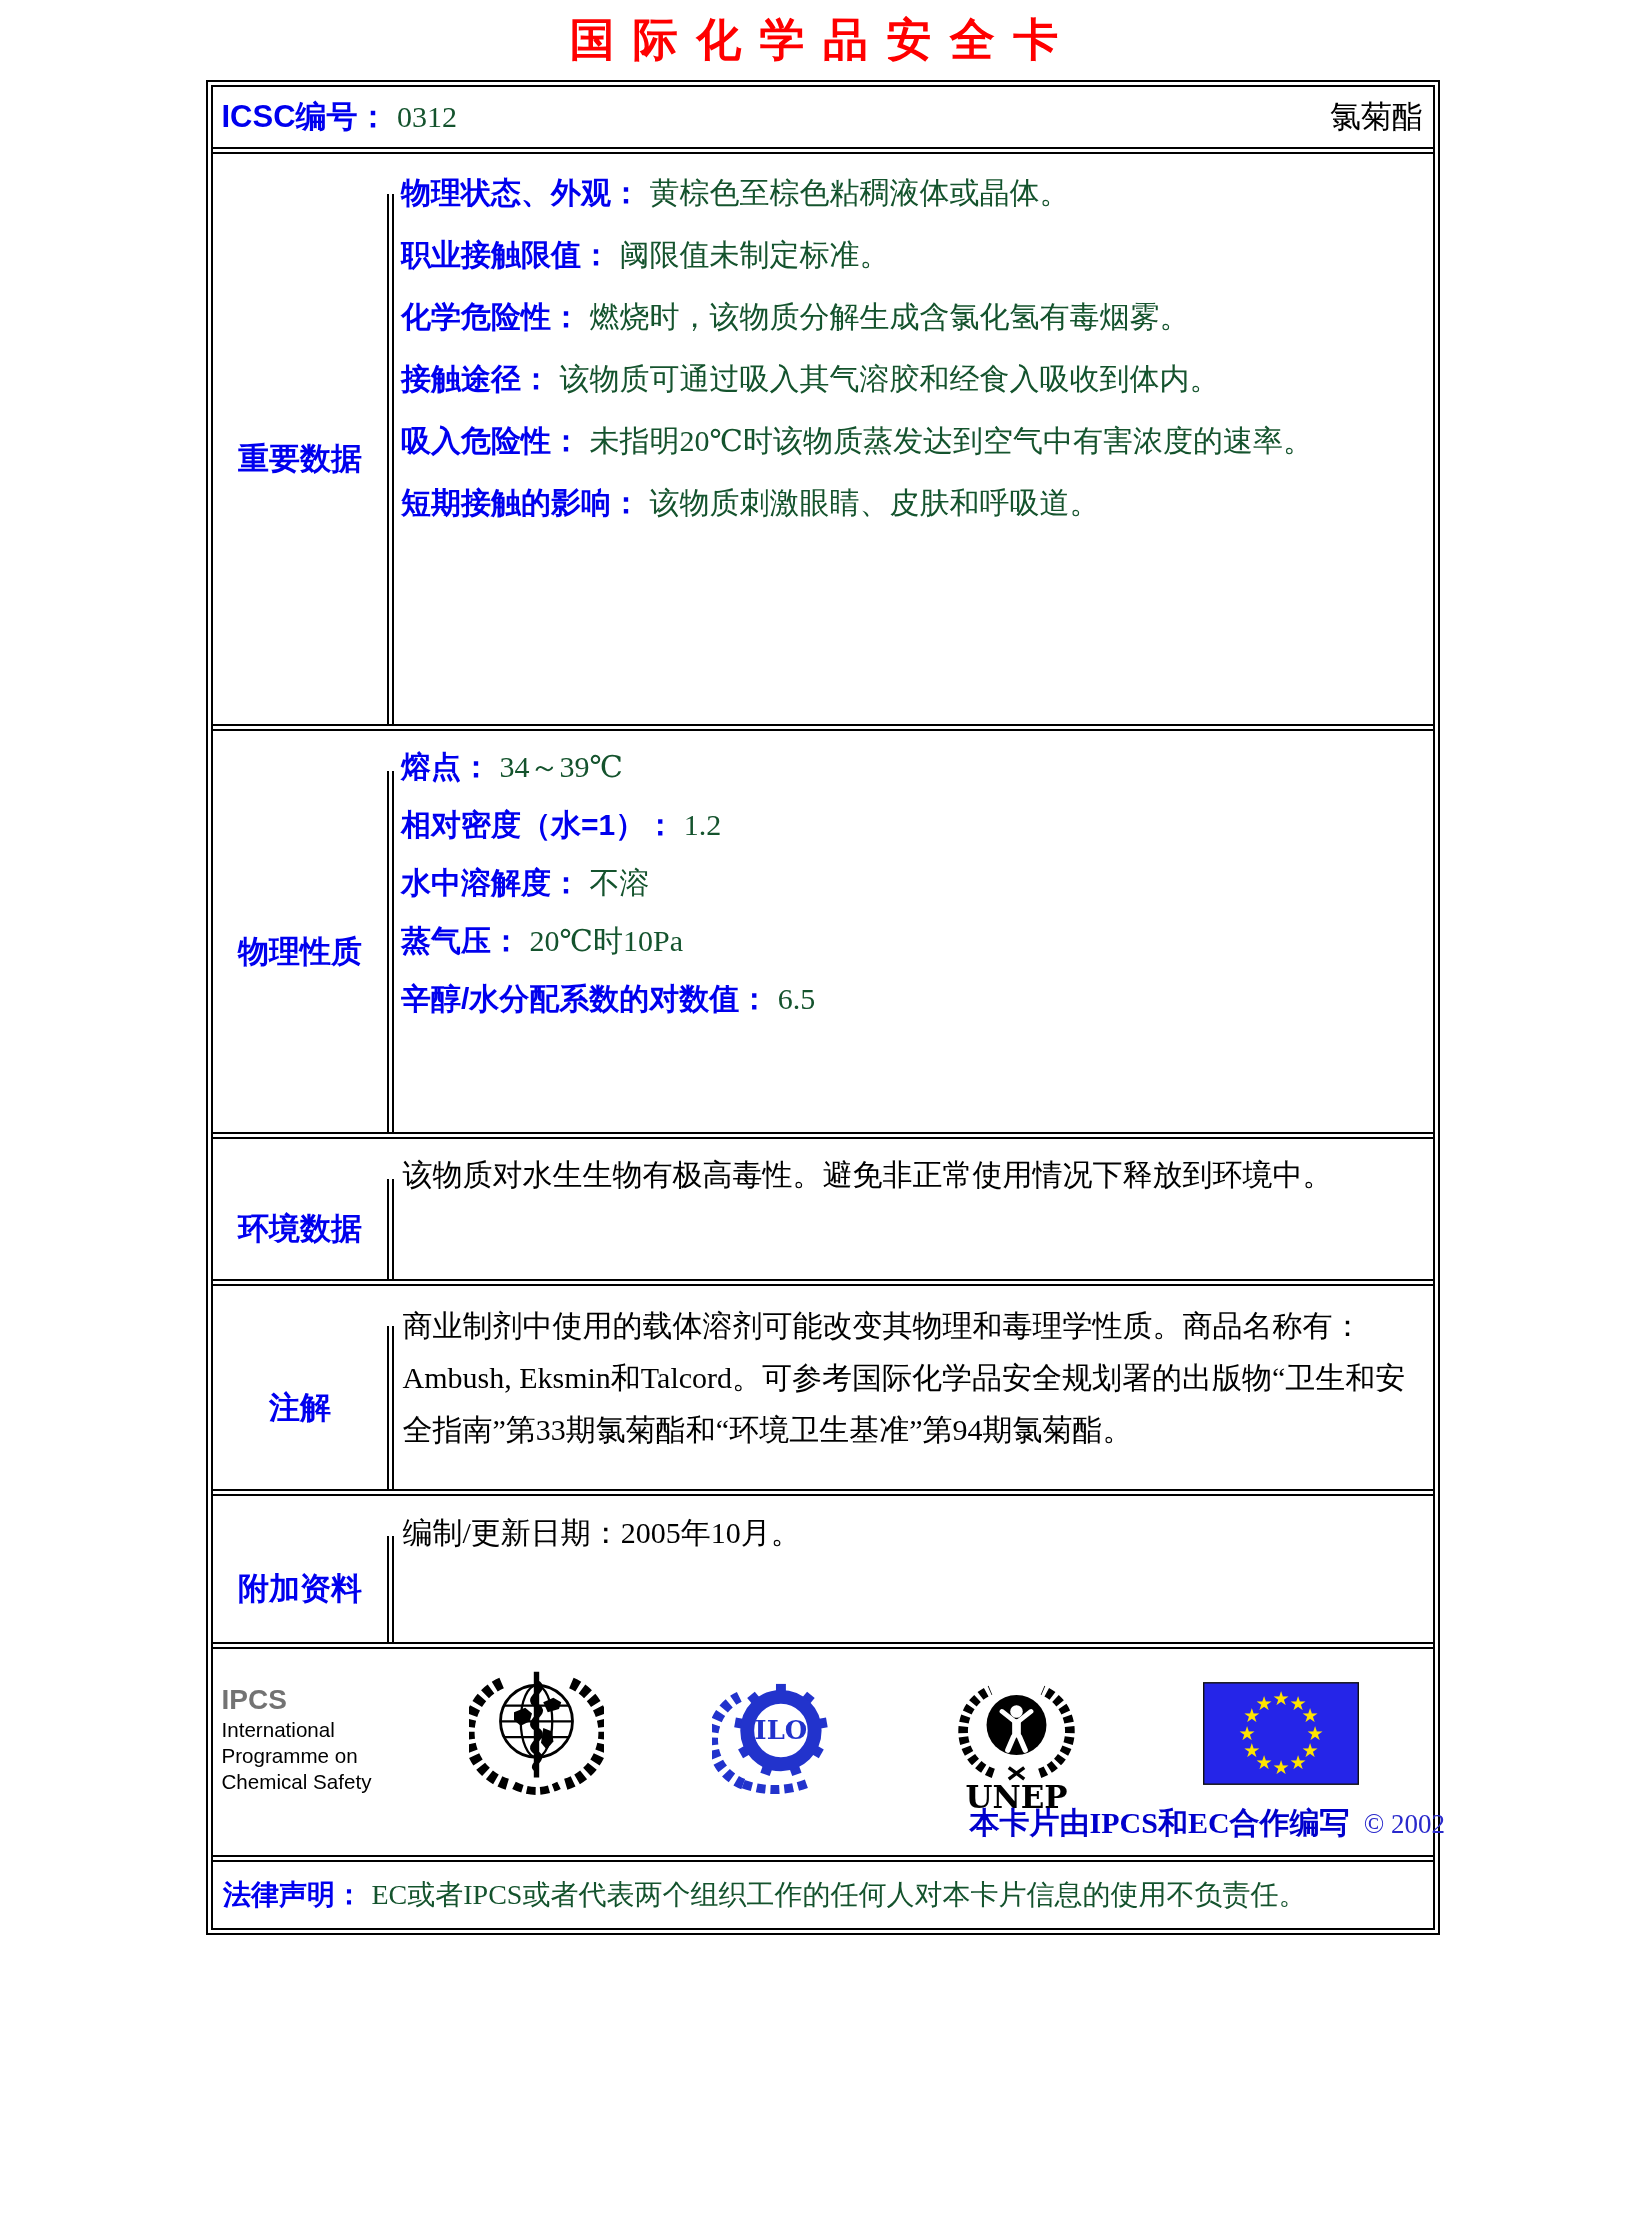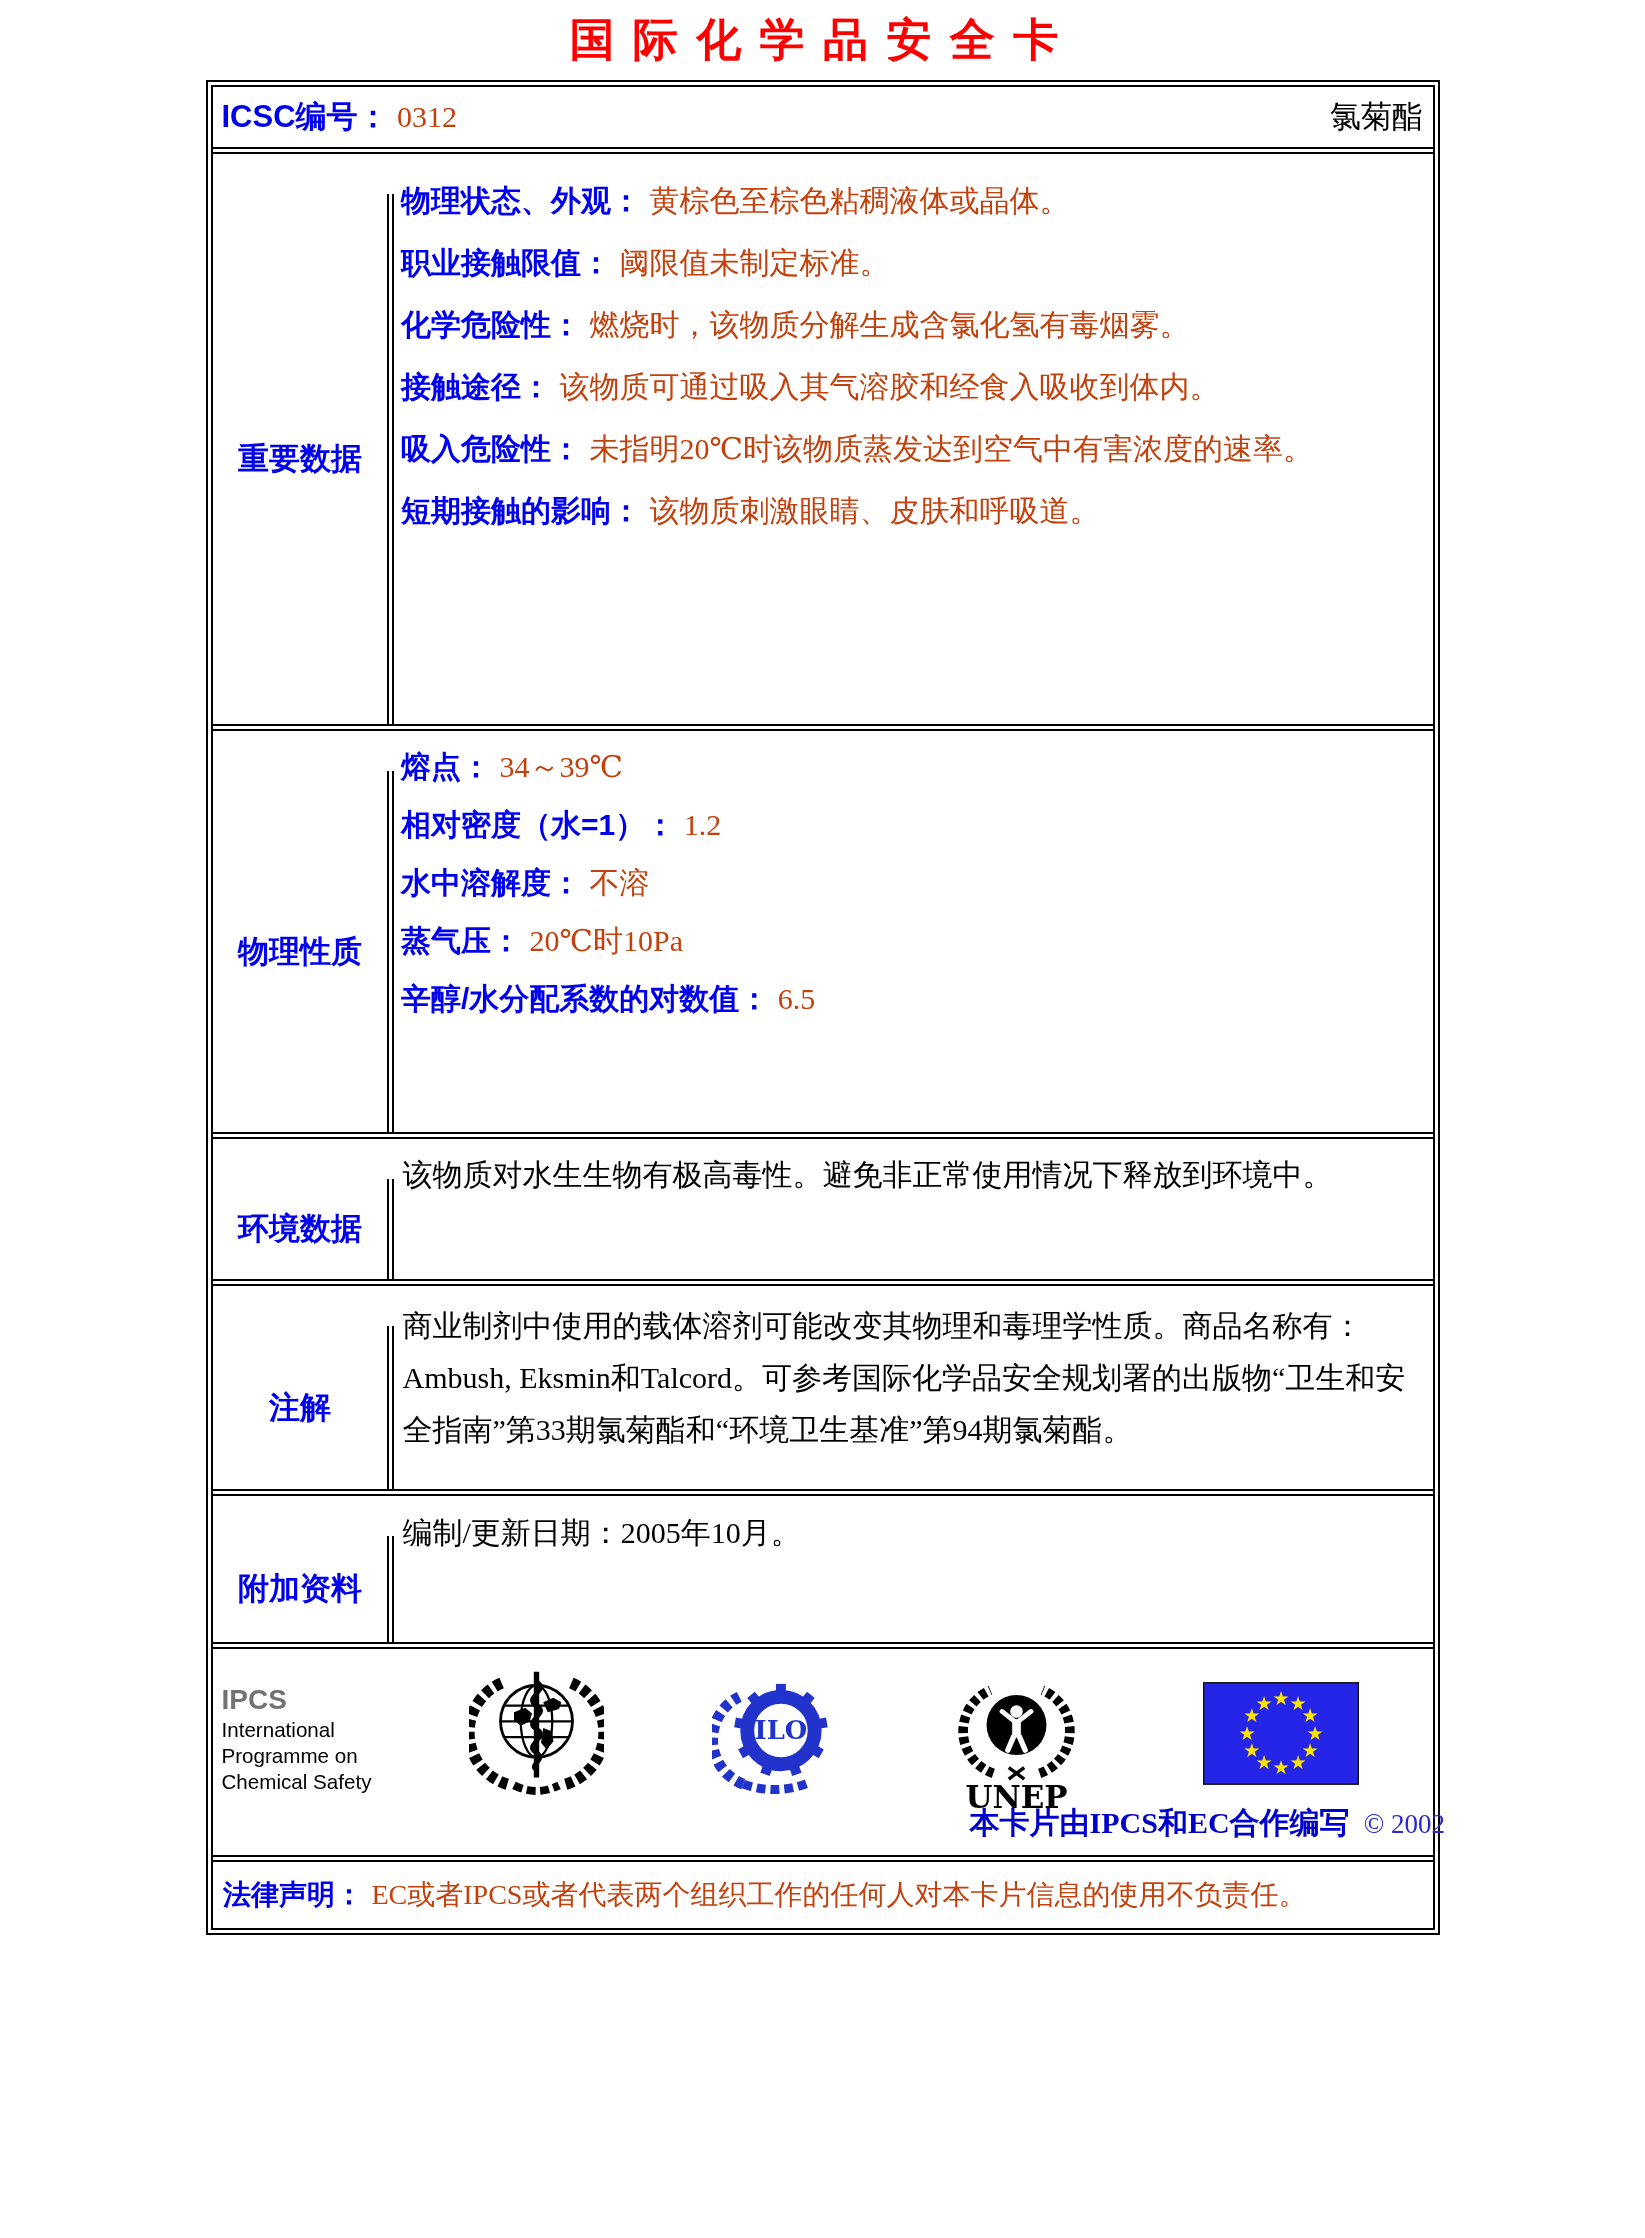"0312" .val { color: #c2410c -> #14532d }
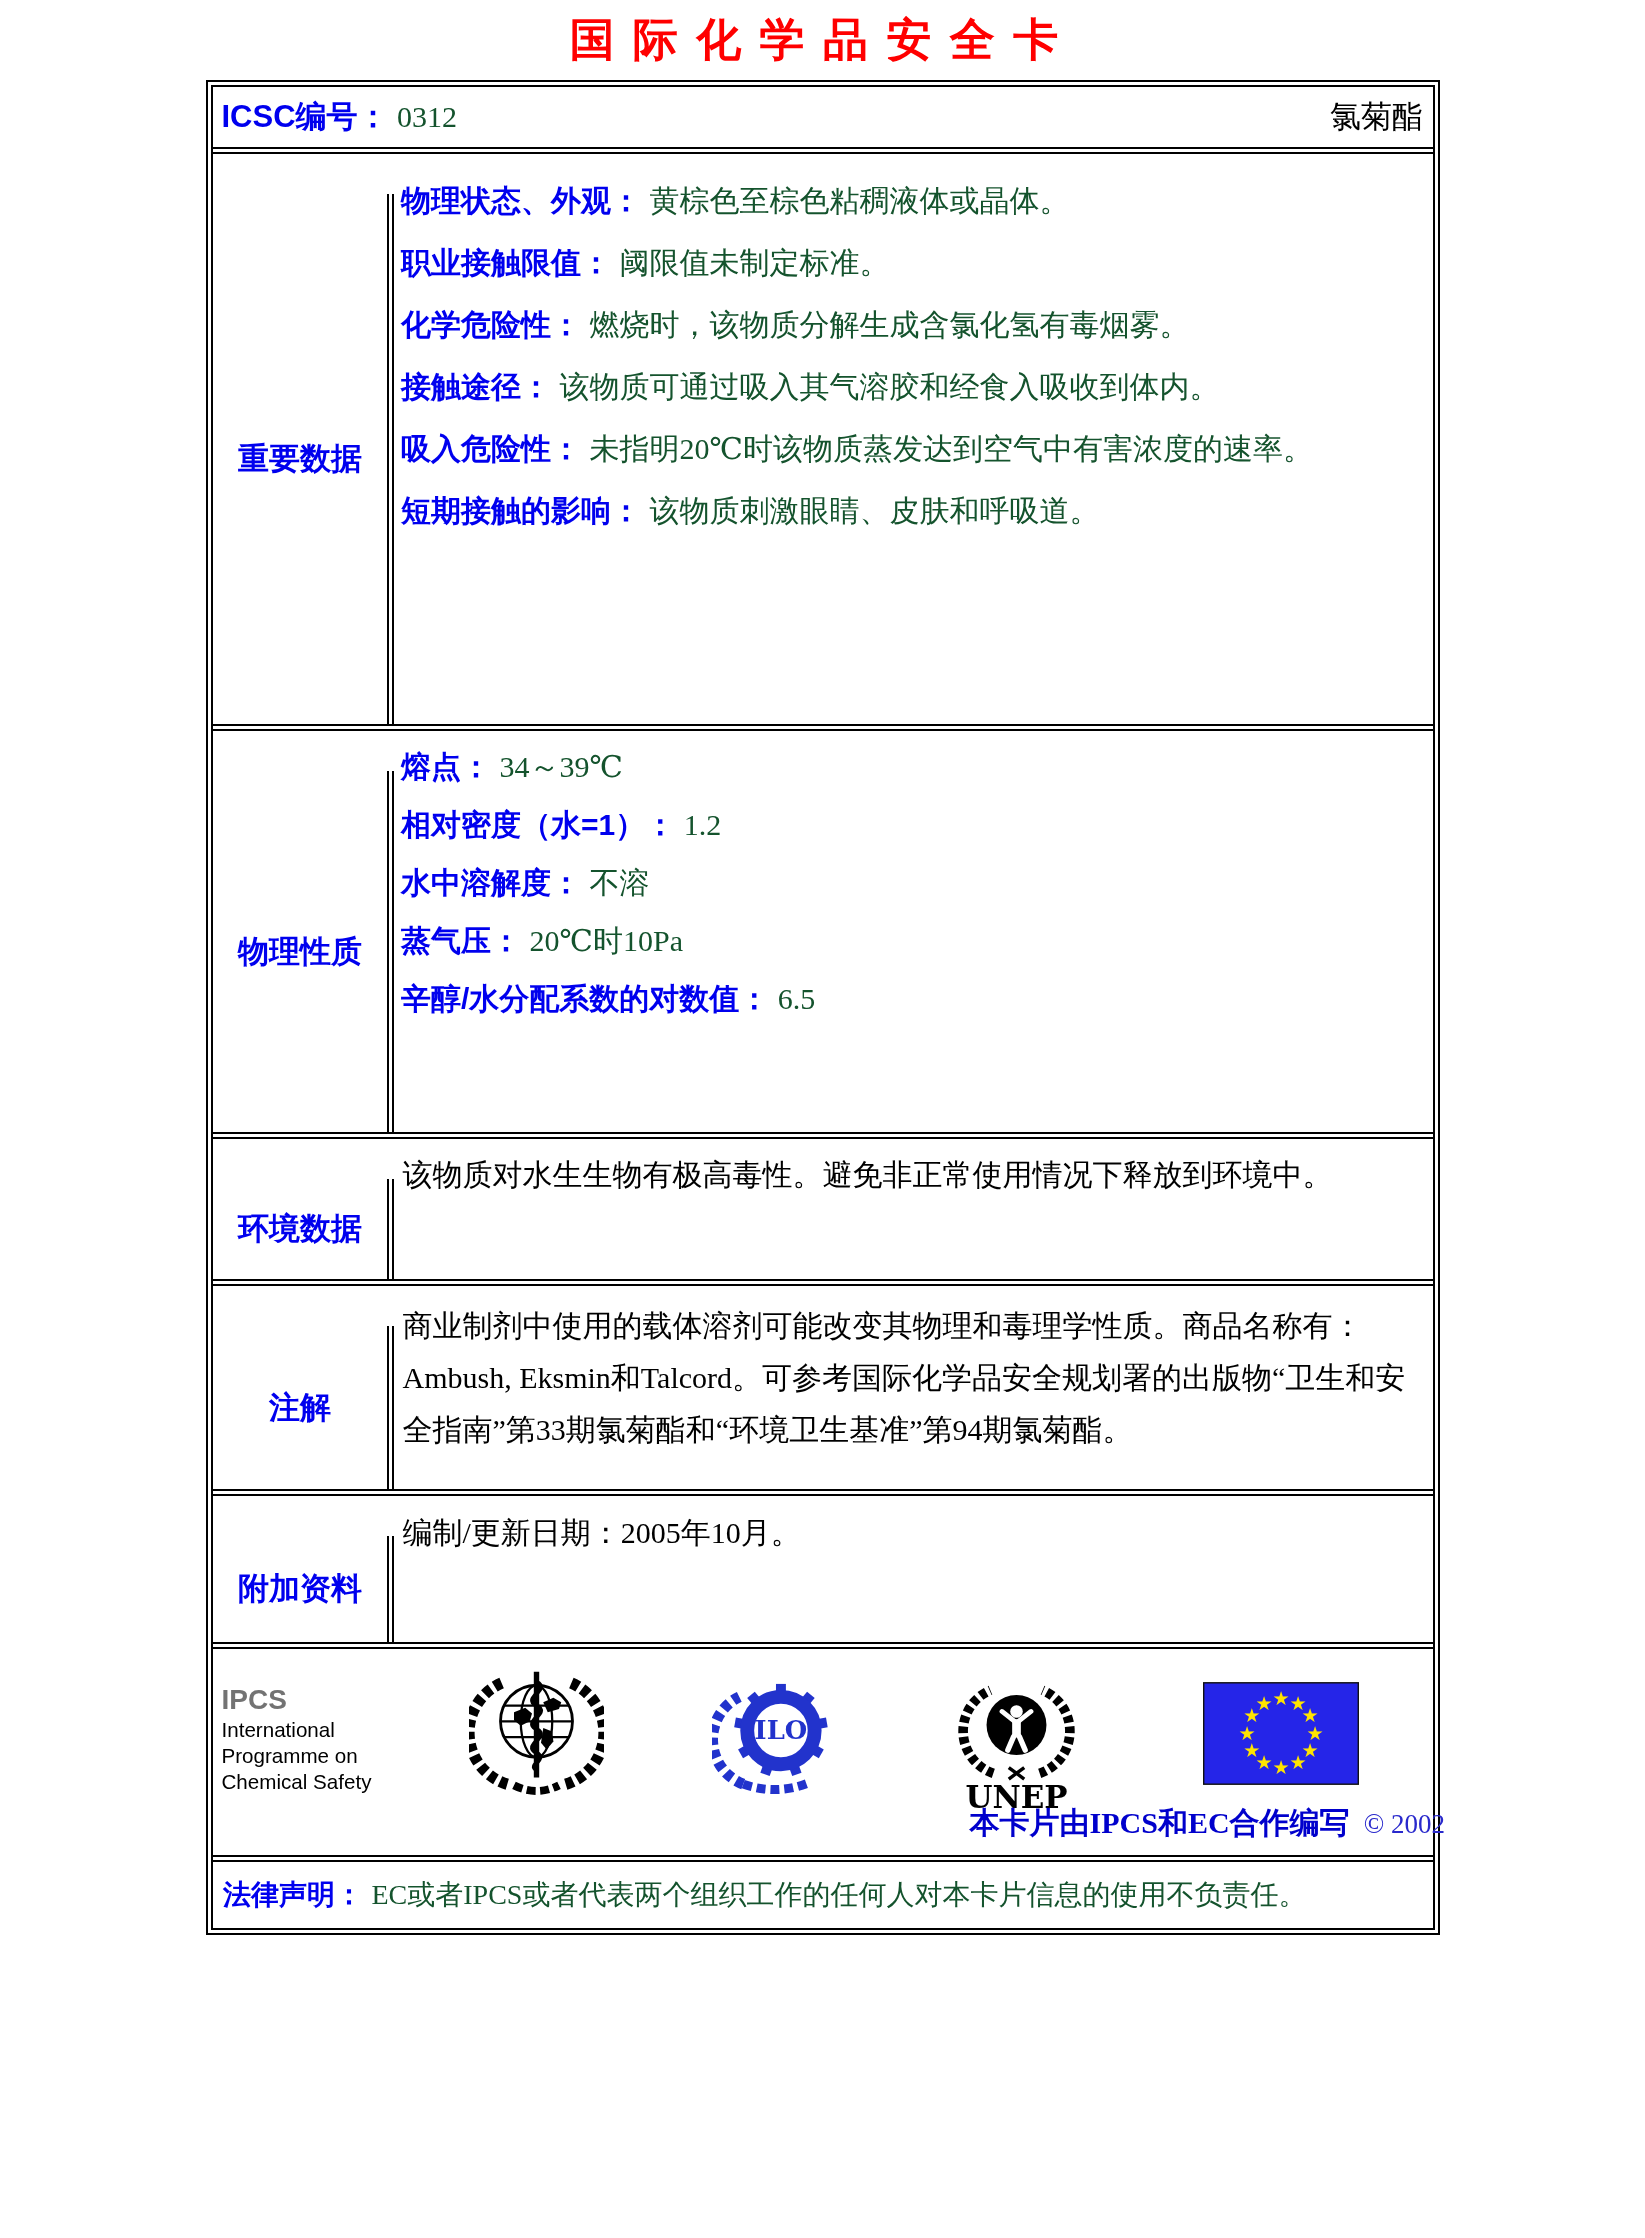"物理状态、外观： 黄棕色至棕色粘稠液体或晶体。" .lines { padding: 19px 7px 0 7px -> 11px 7px 0 7px }
